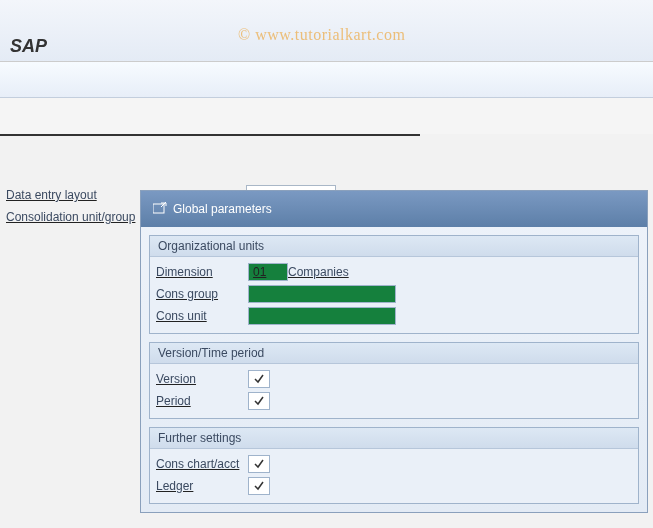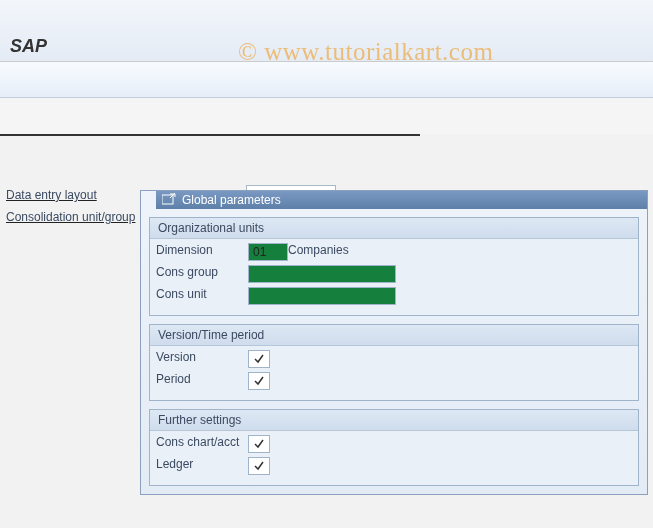"© www.tutorialkart.com" .watermark { font-size: 25px -> 16px; top: 38px -> 26px }
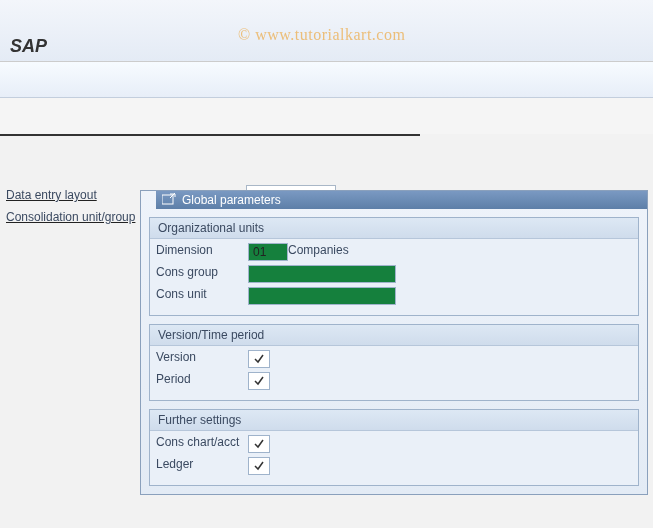"Global parameters" .dialog-header { height: 18px -> 36px; margin-left: 15px -> none; padding: 0 6px -> 0 12px }
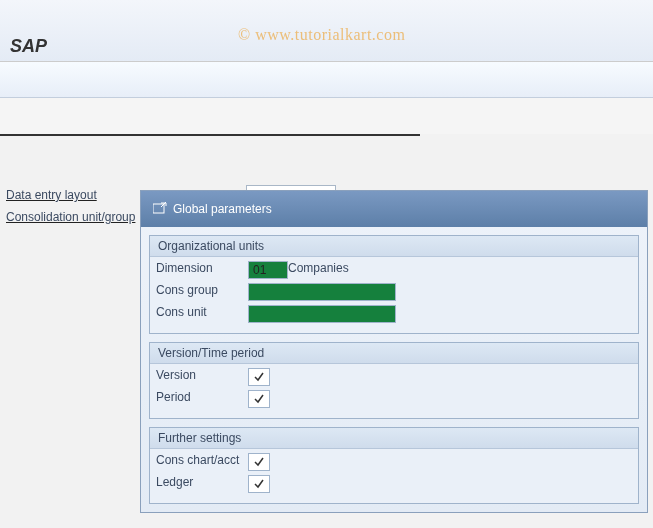"Dimension" .g-row { align-items: flex-start -> center; text-decoration: none -> underline }
